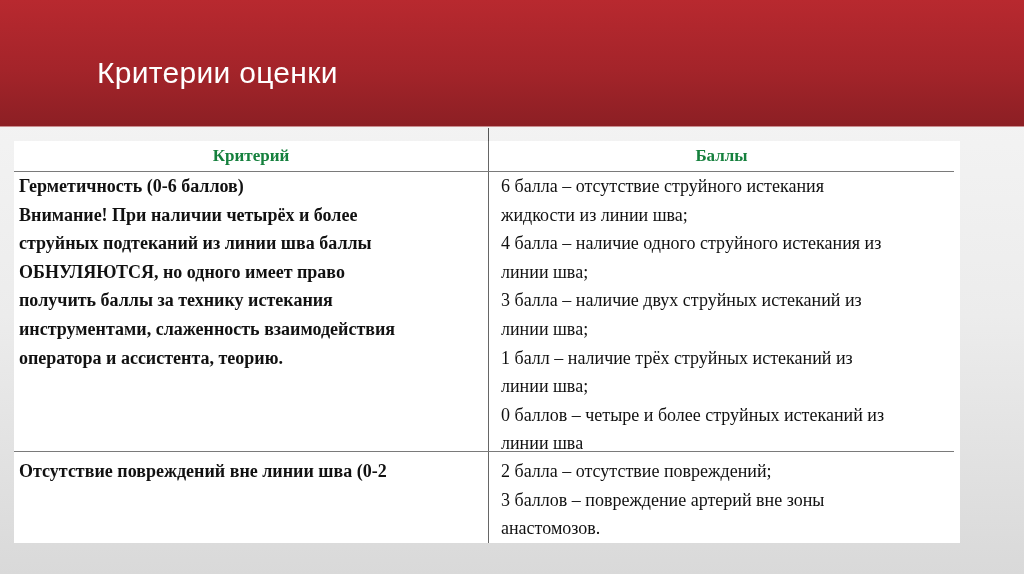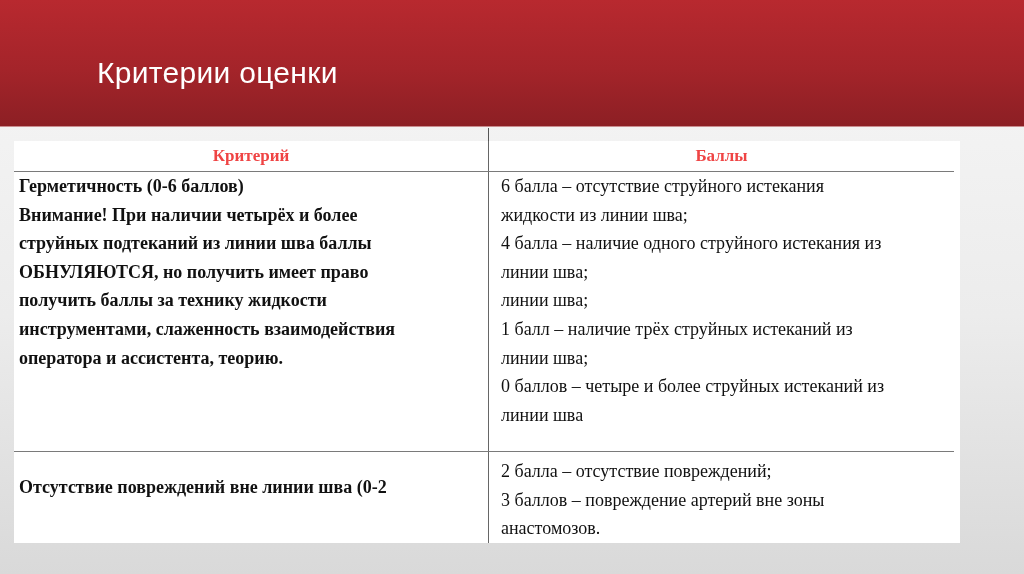"Критерий" .hdr { color: #ef4444 -> #15803d }
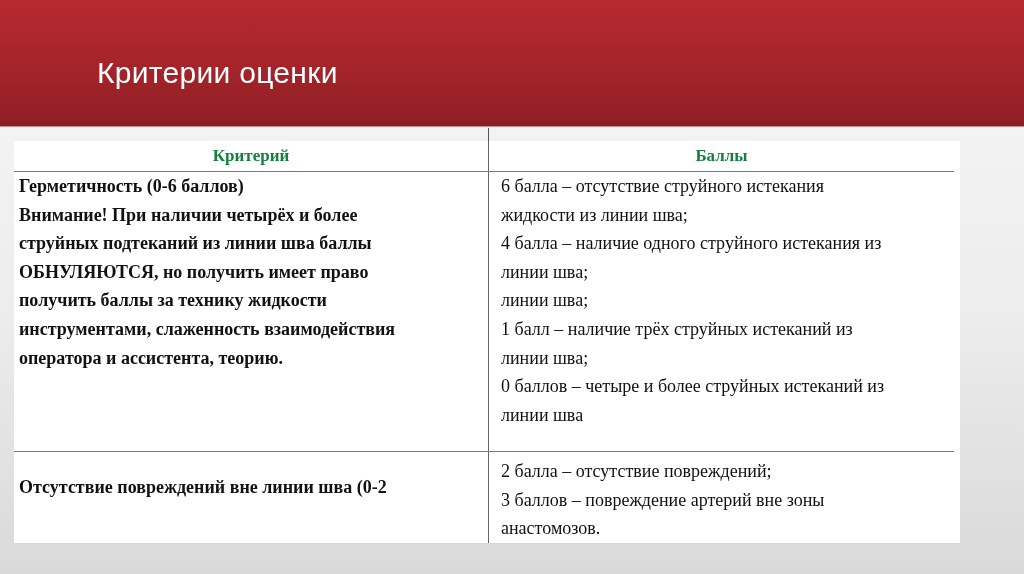"ОБНУЛЯЮТСЯ, но получить имеет право" span.line { text: получить -> одного }
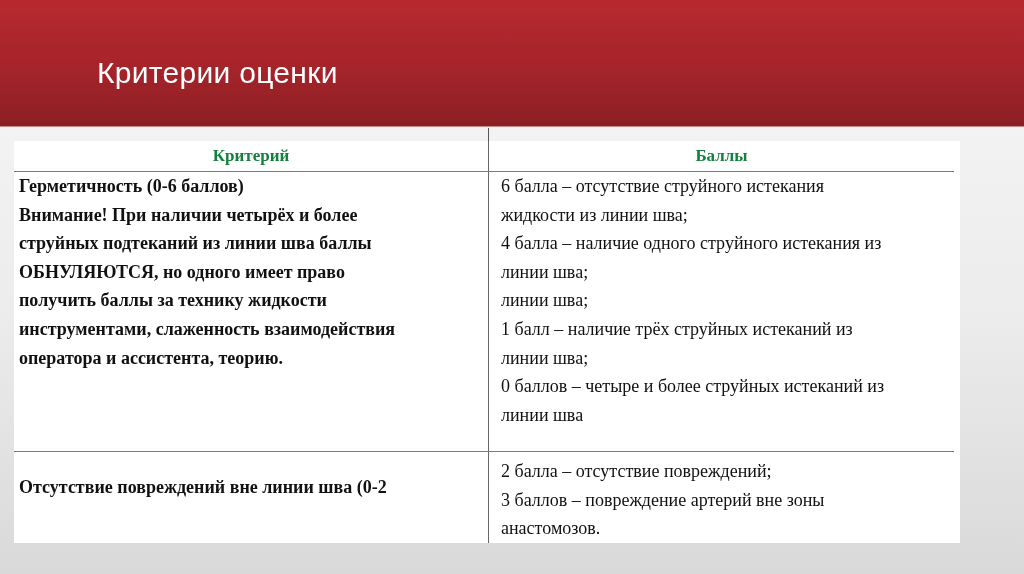"получить баллы за технику жидкости" span.line { text: жидкости -> истекания }
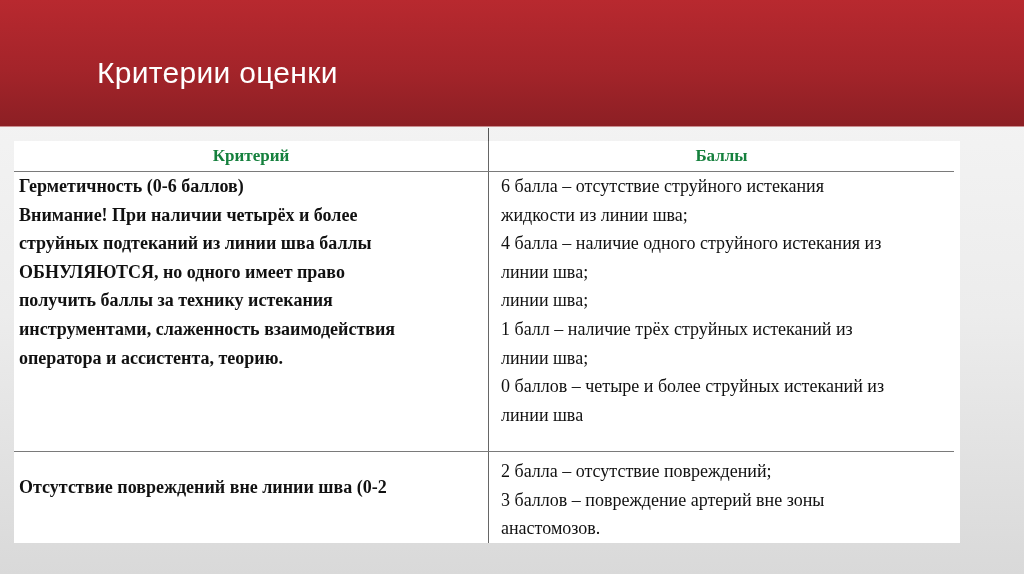"3 балла – наличие двух" span.line { html: none -> <span>3 балла – наличие двух струйных истеканий из</span> }
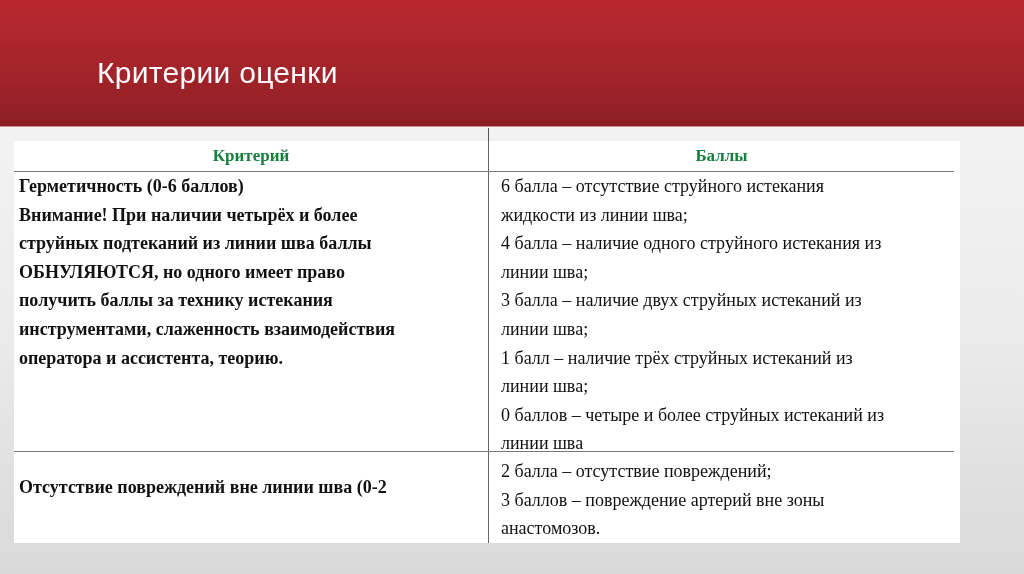"Отсутствие повреждений вне линии шва" div.cell { margin-top: 16px -> none }
